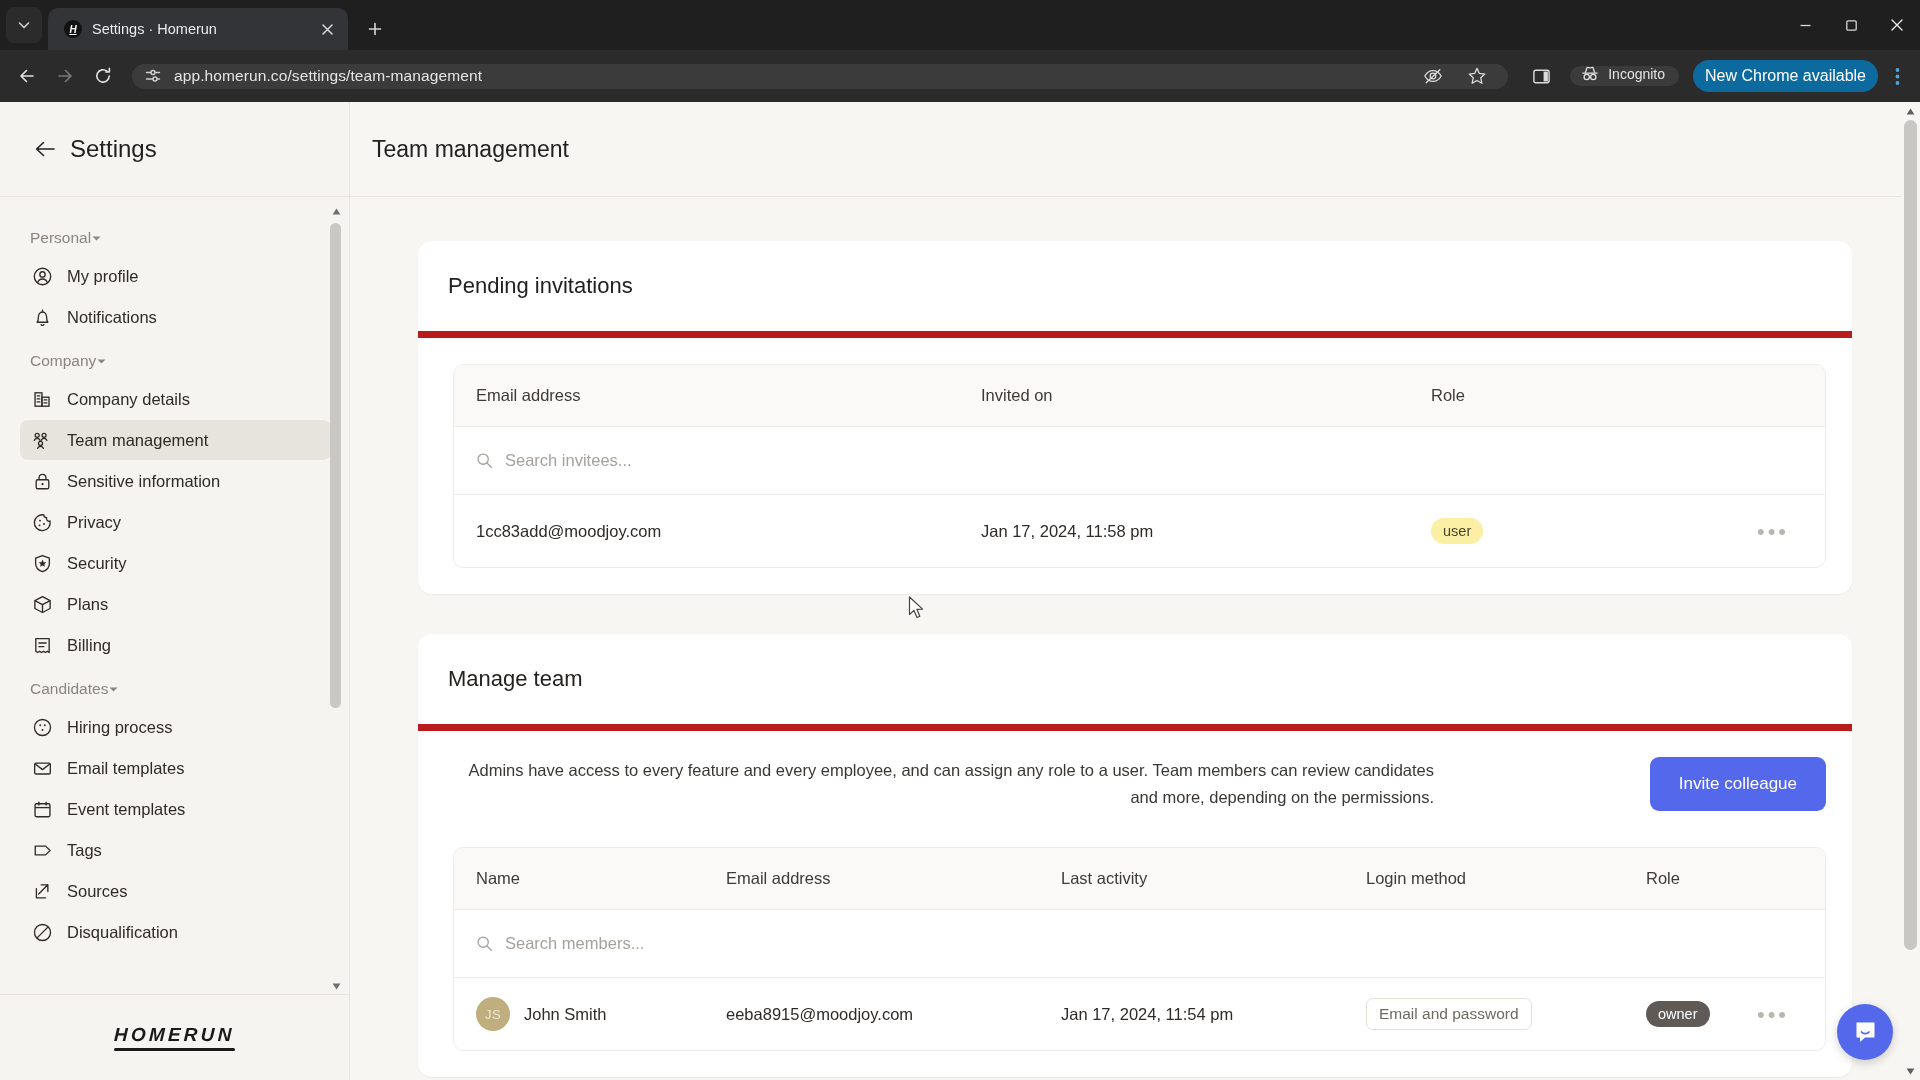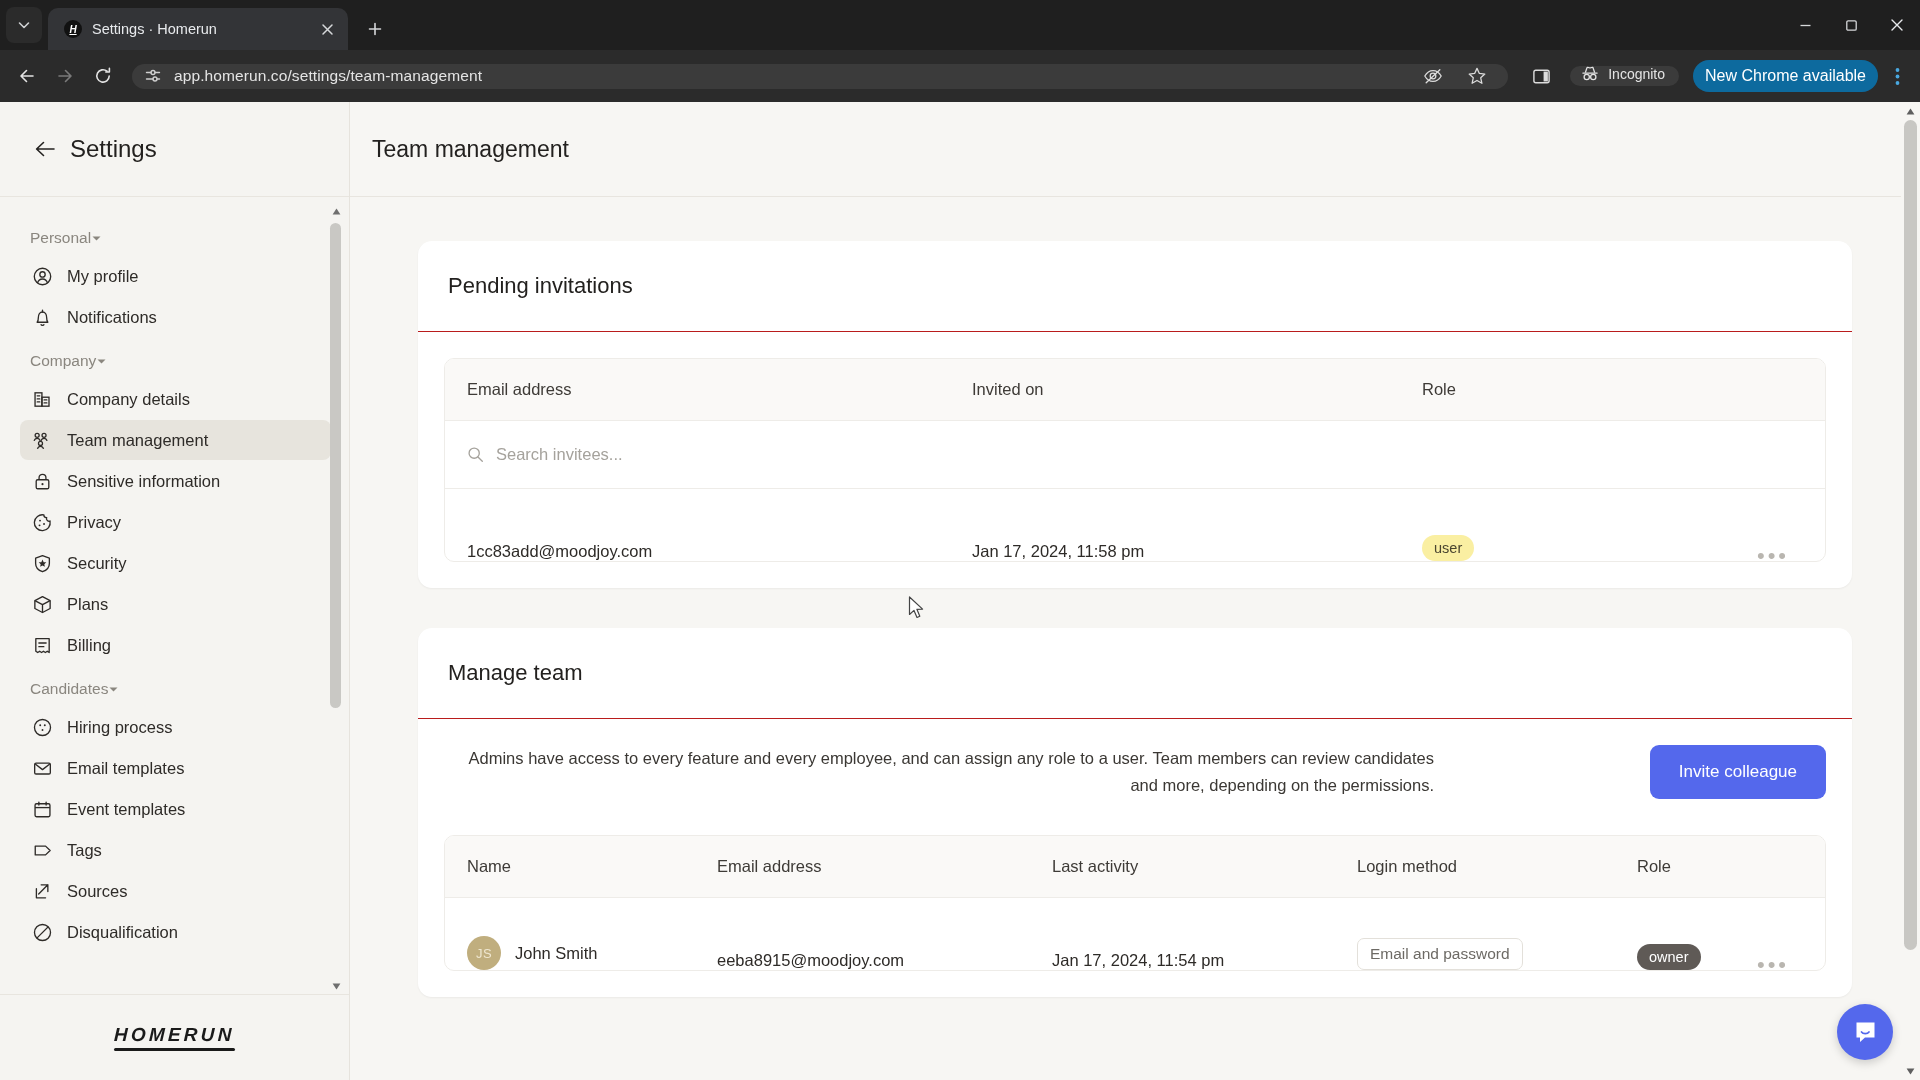"Pending invitations" .card-head { border-bottom: 1px solid #b91c1c -> 7px solid #b91c1c }
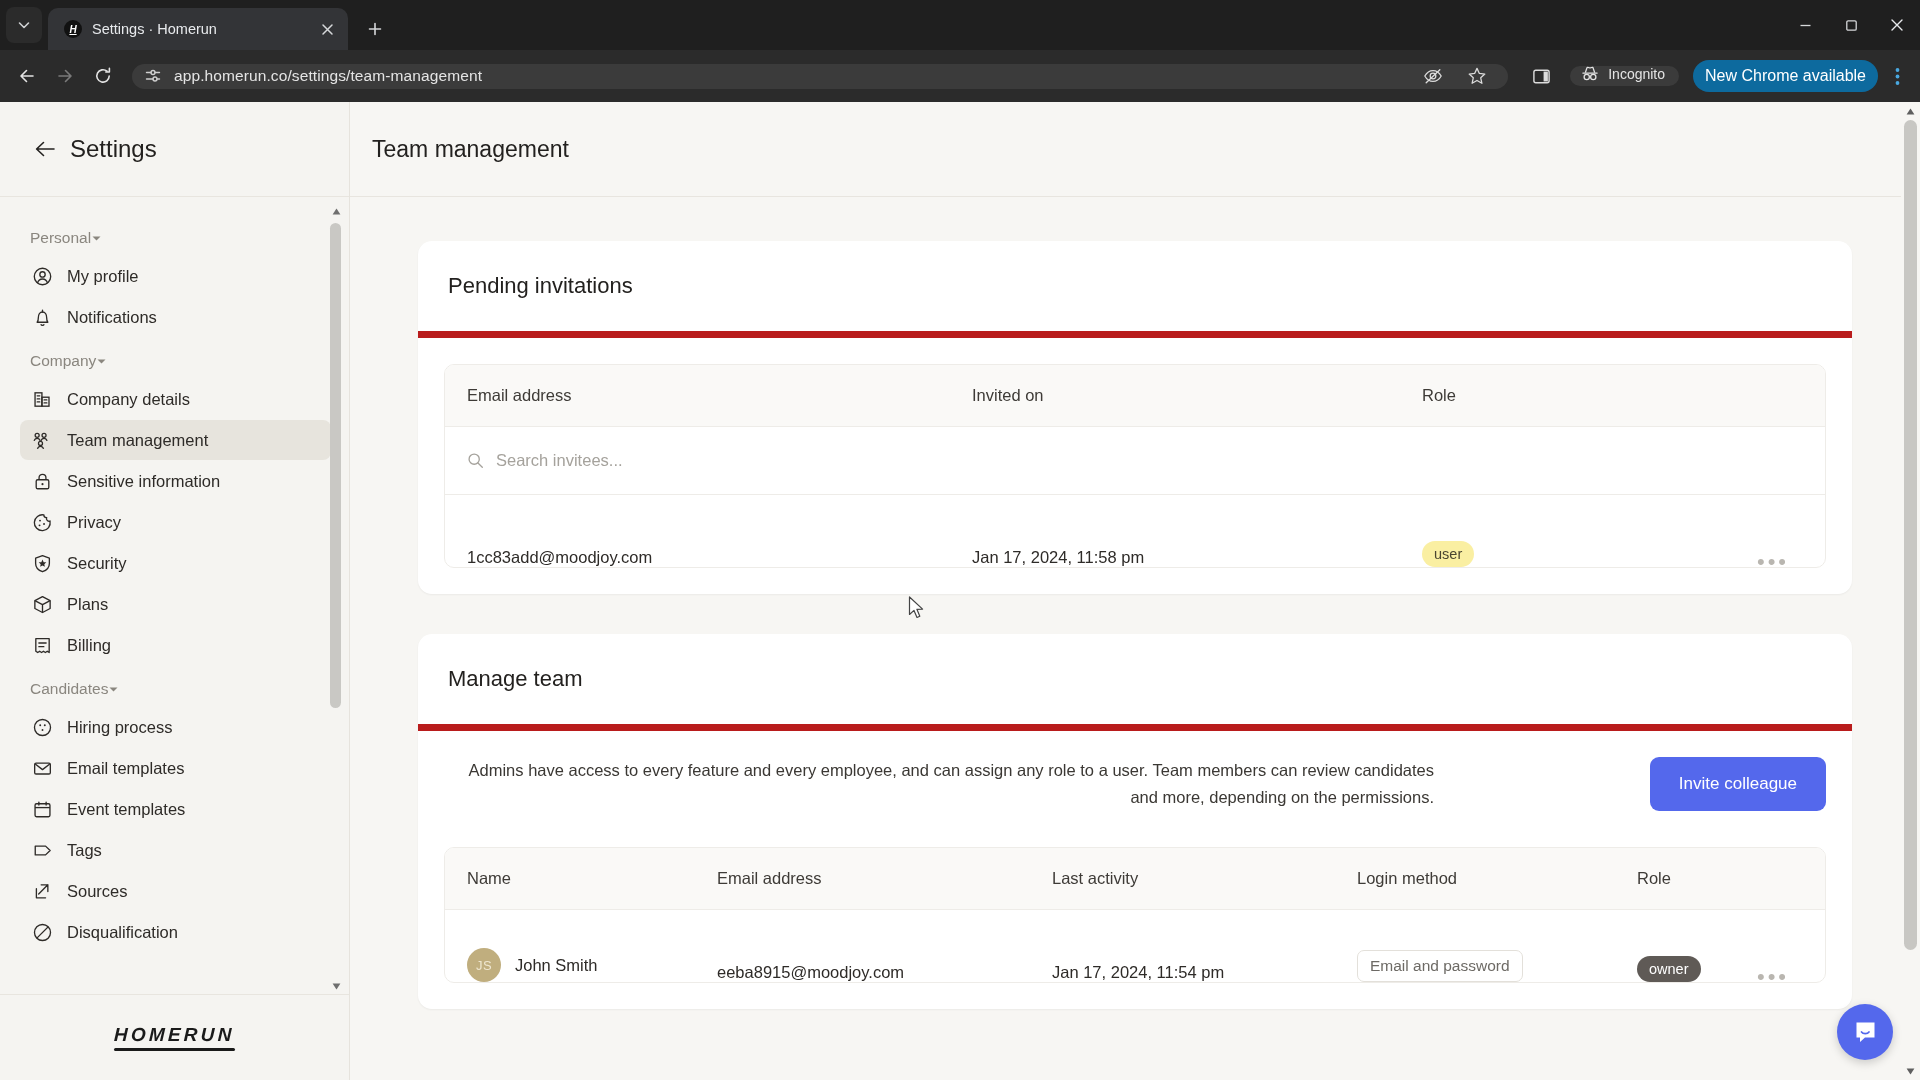"Email address" .table { margin-left: none -> 9px }
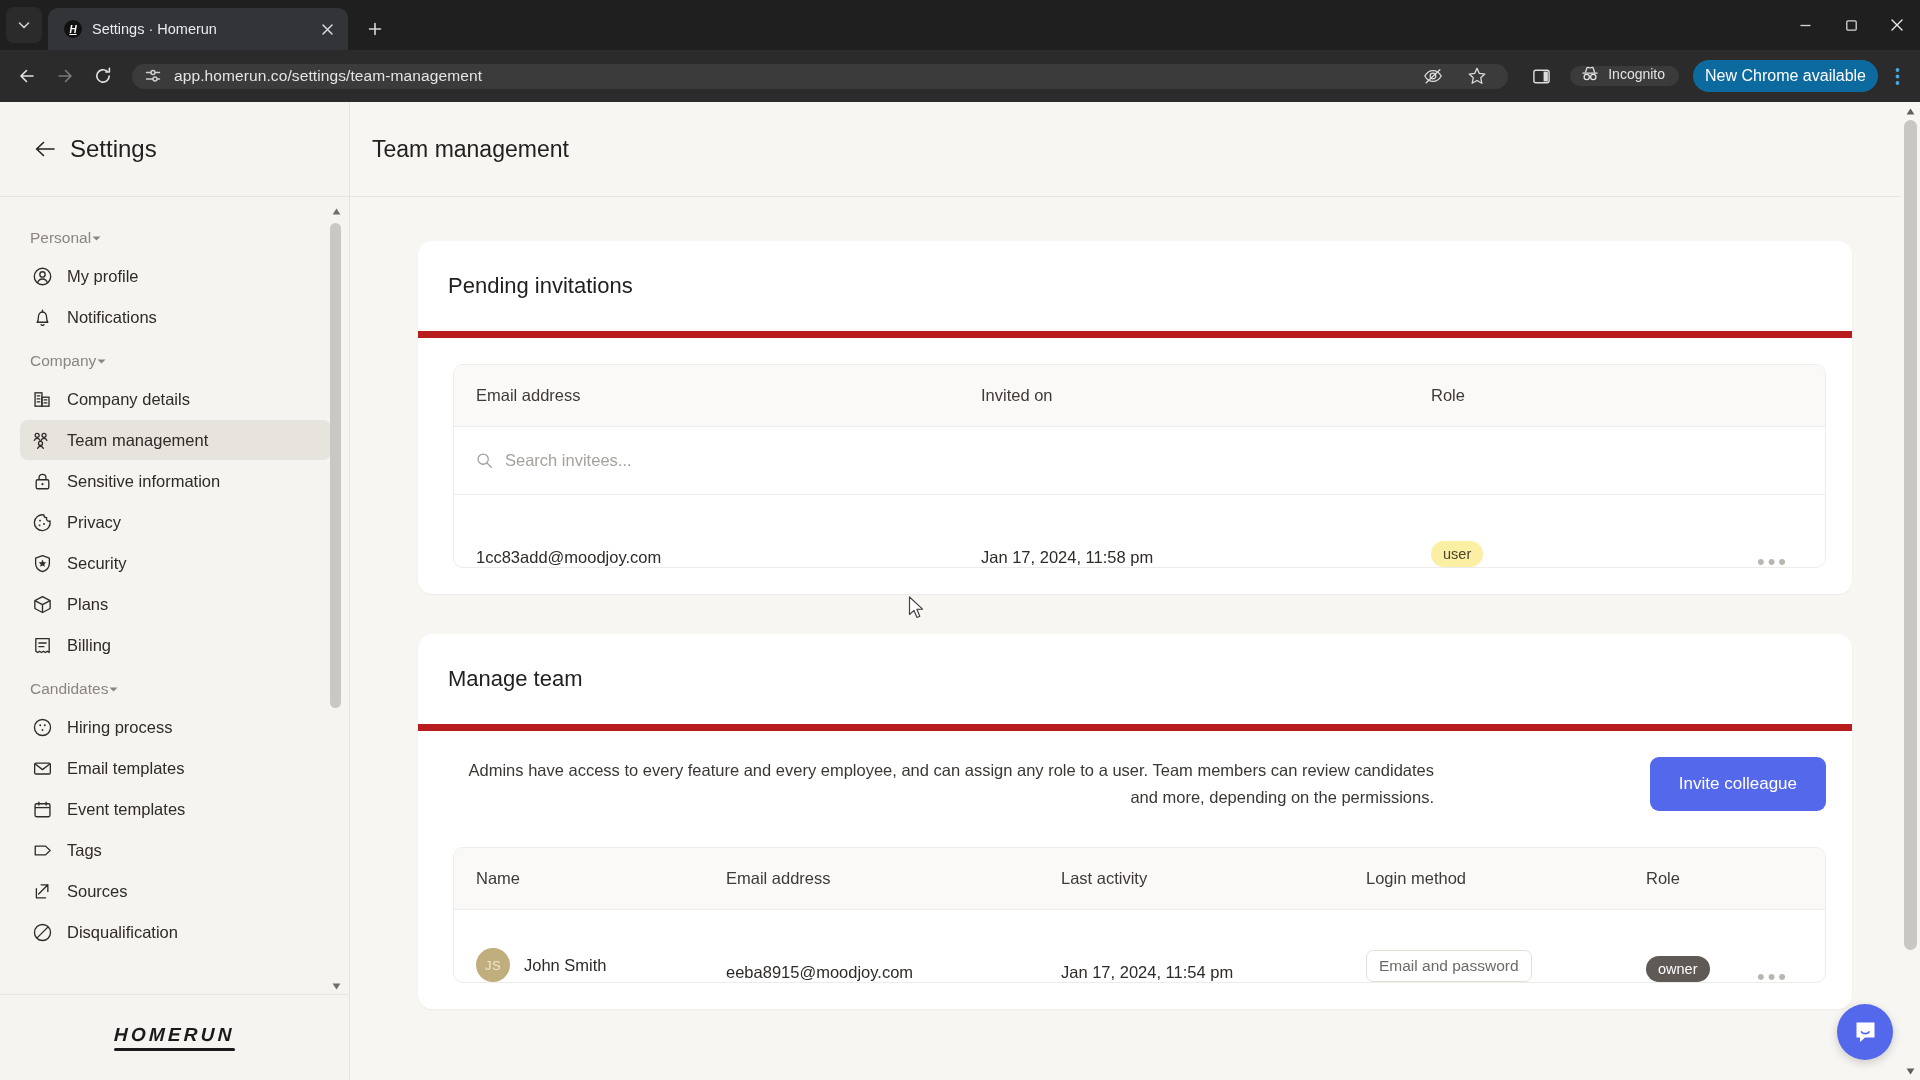"1cc83add@moodjoy.com" .trow { align-items: flex-end -> center }
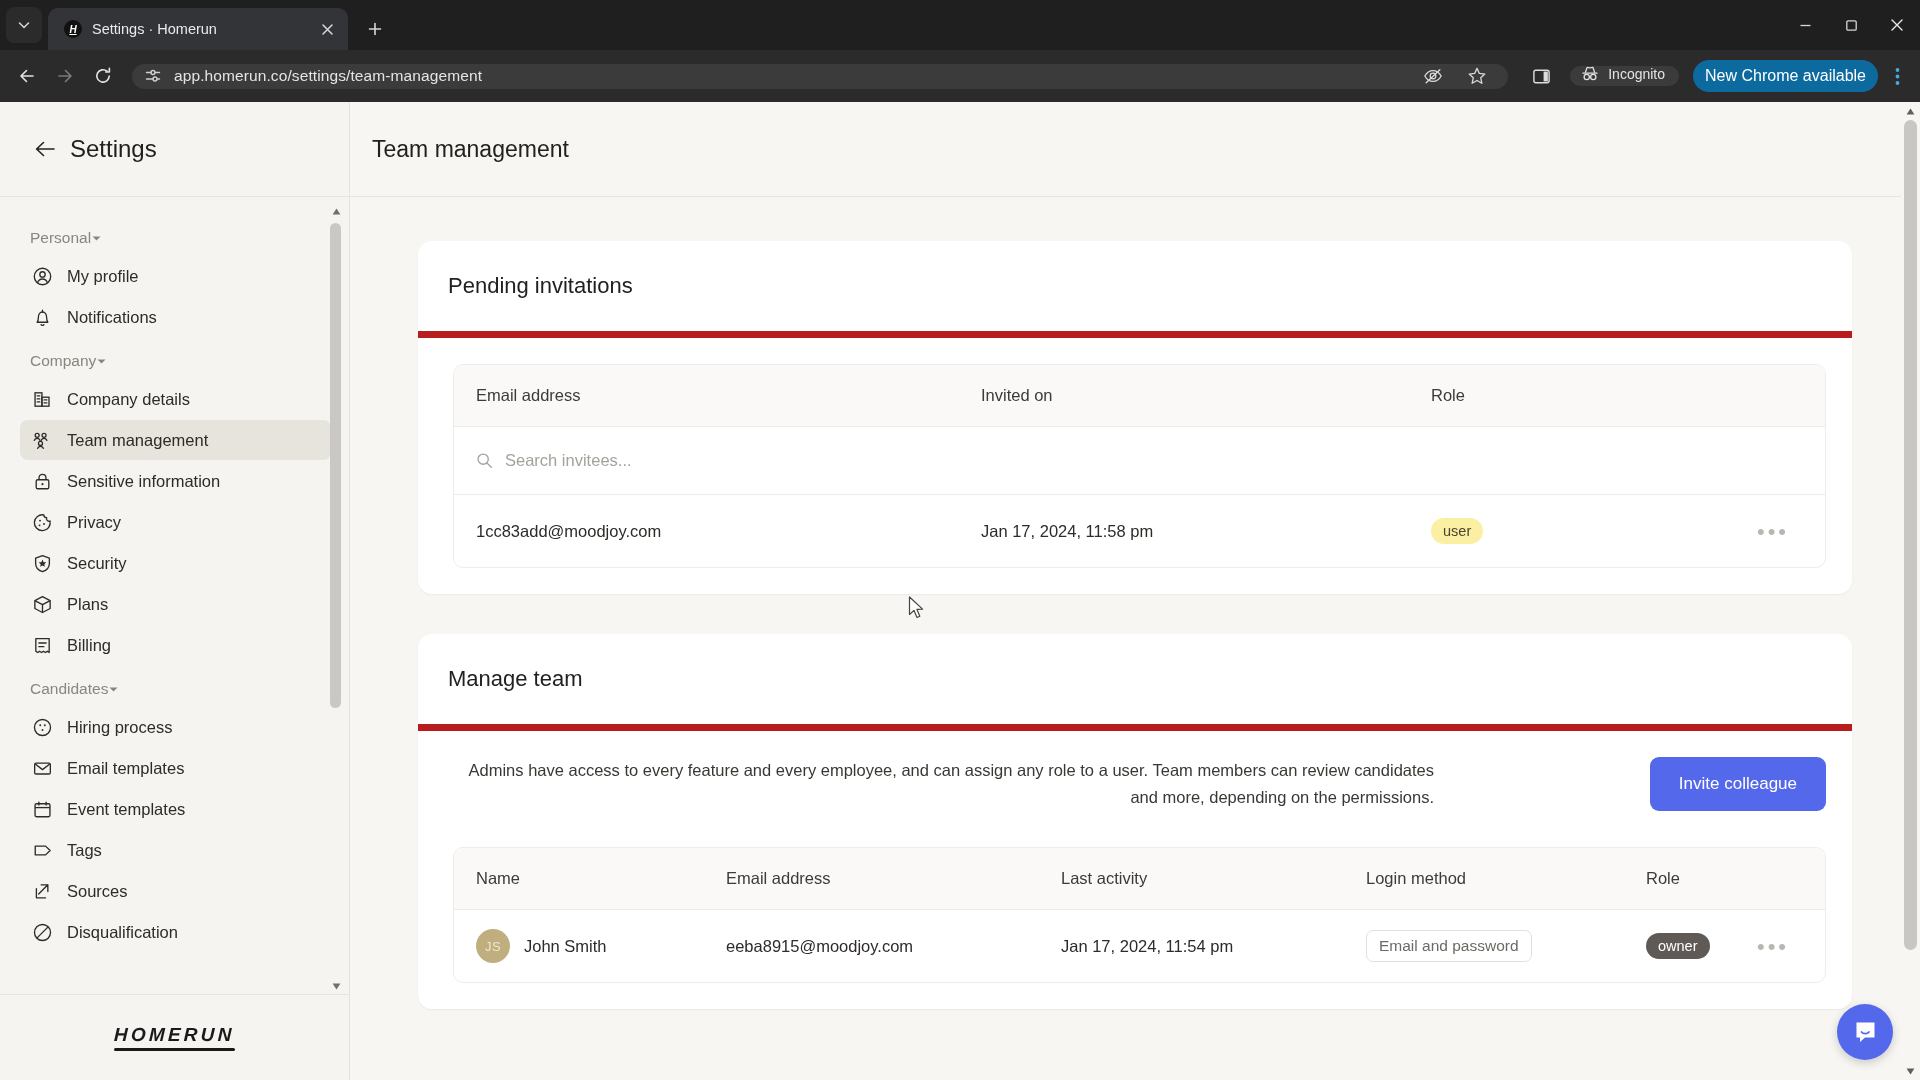"Search members..." div.searchrow { html: none -> <div> <svg> <circle></circle> <path></path> </svg> <input> </div> }
